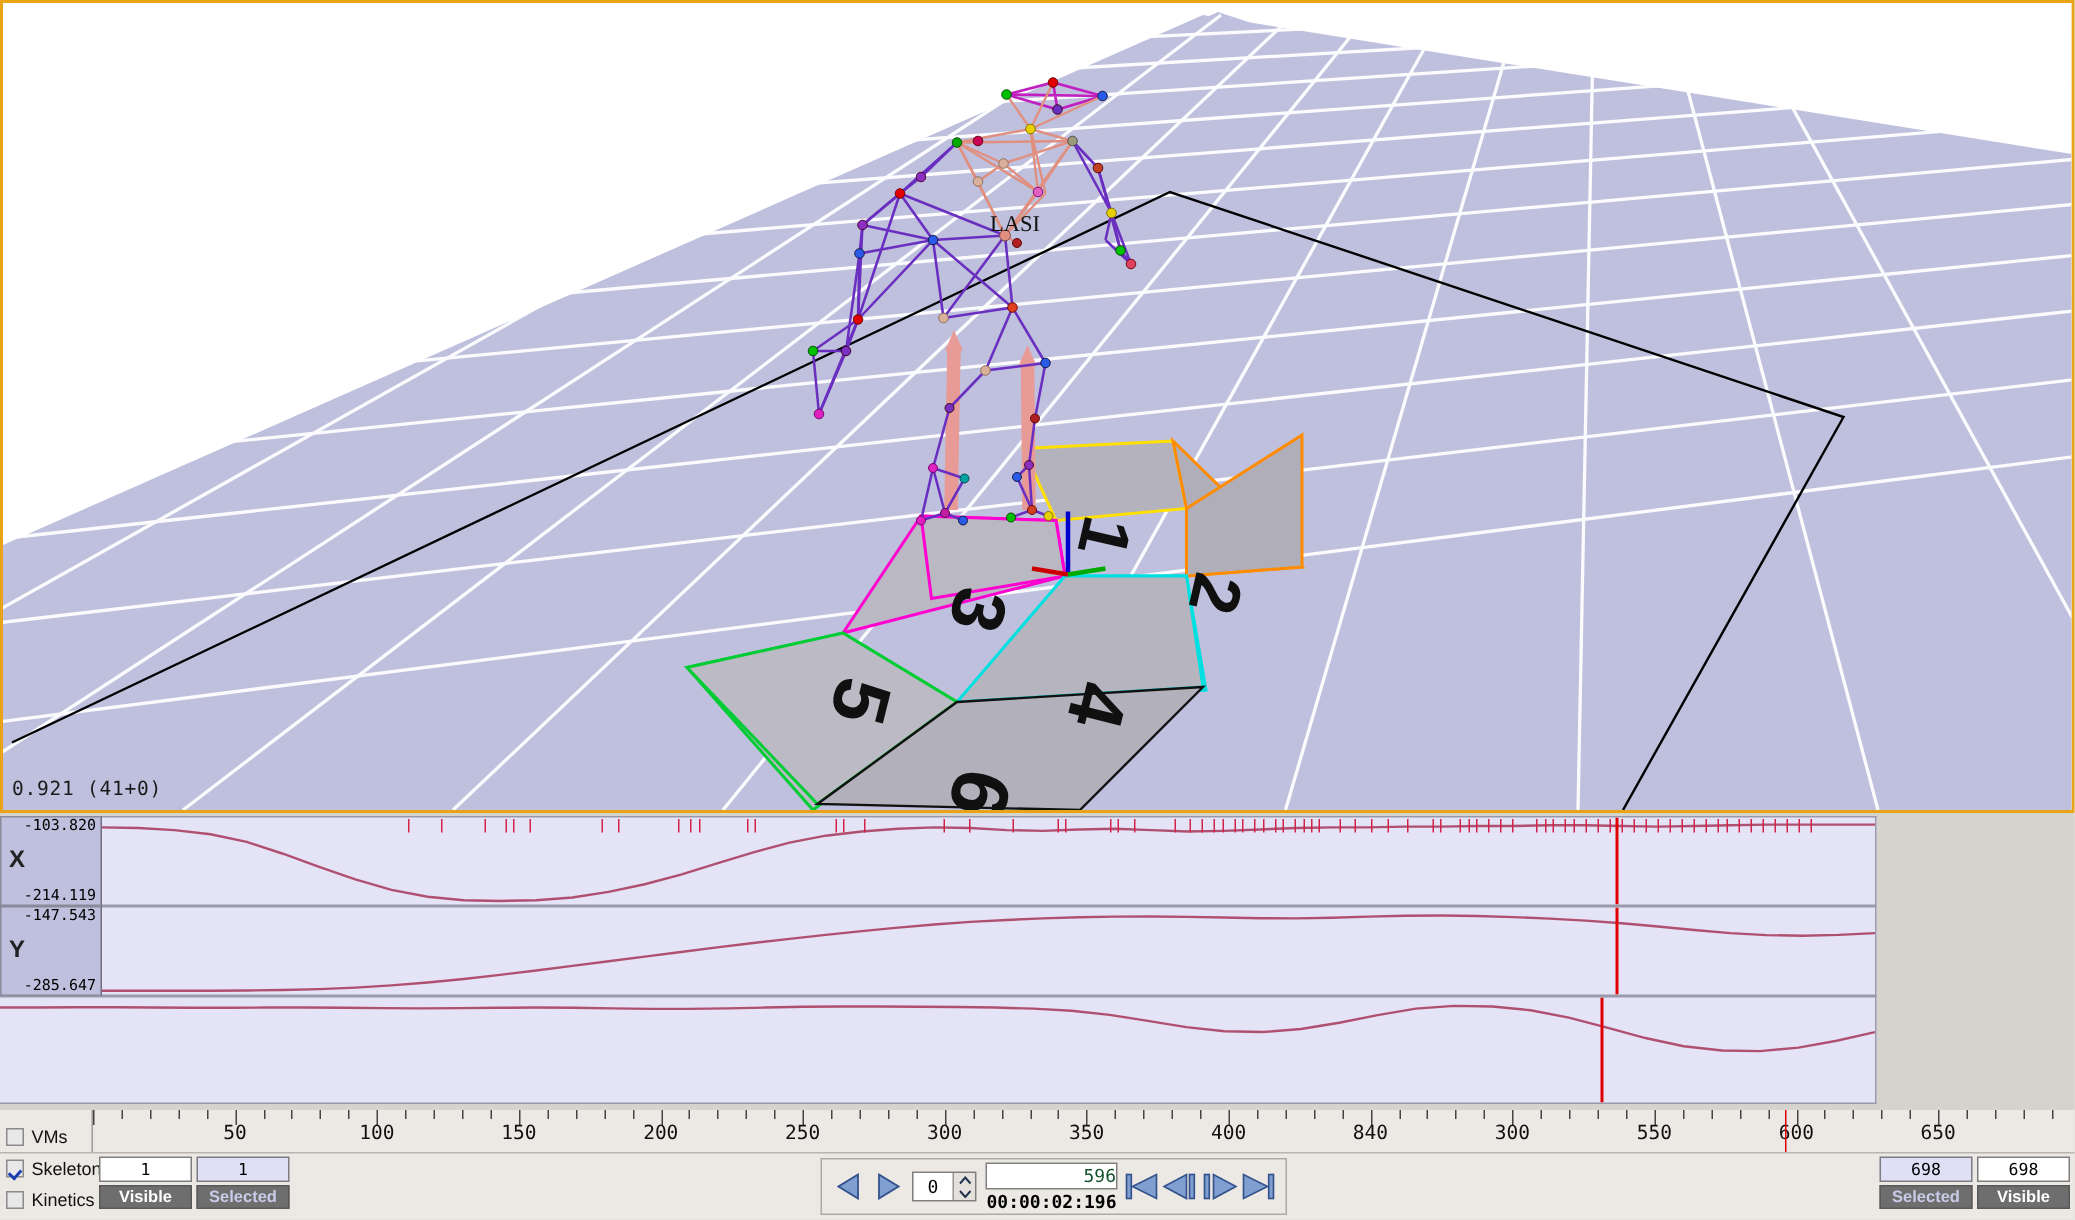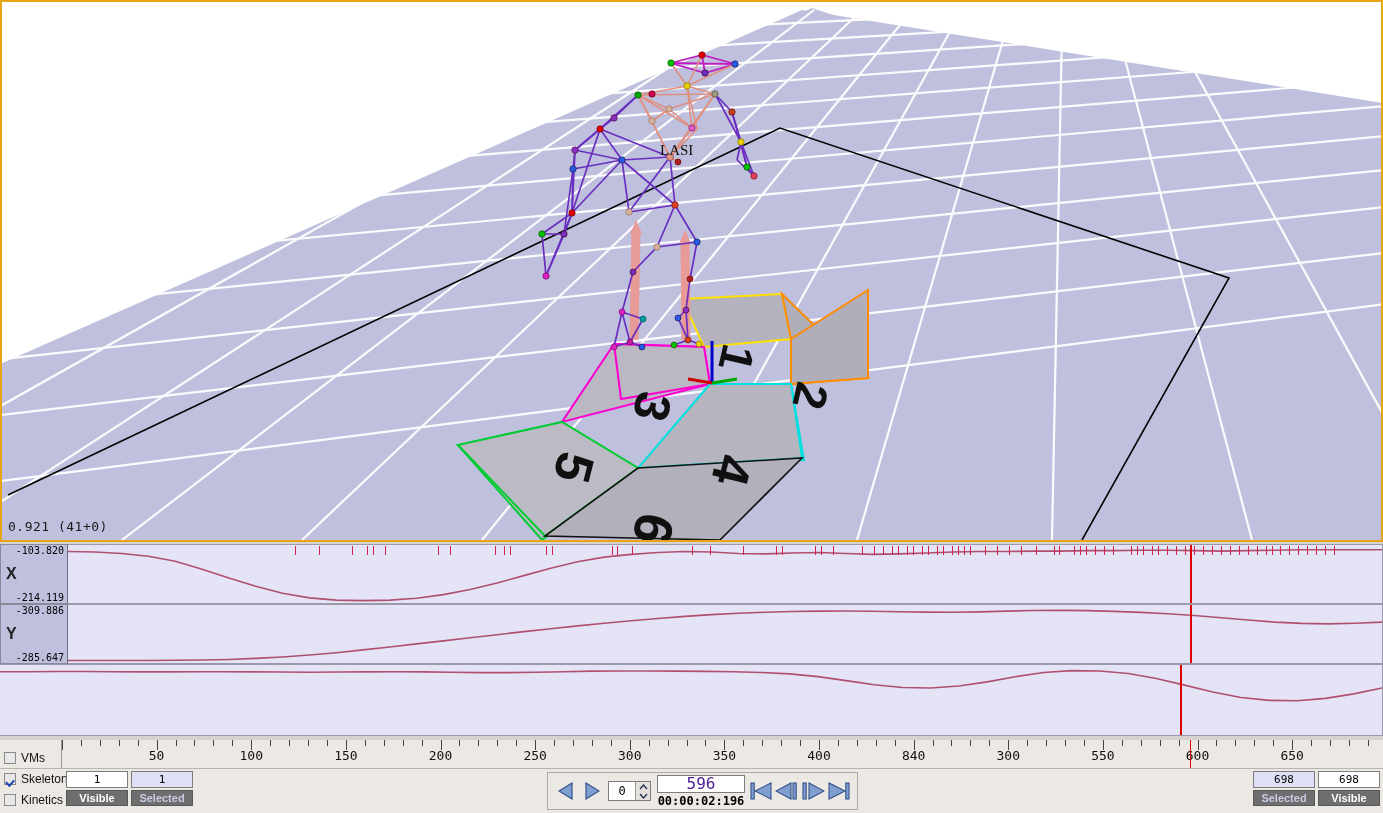"-103.820" .graph-row { width: 1383px -> 1251px }
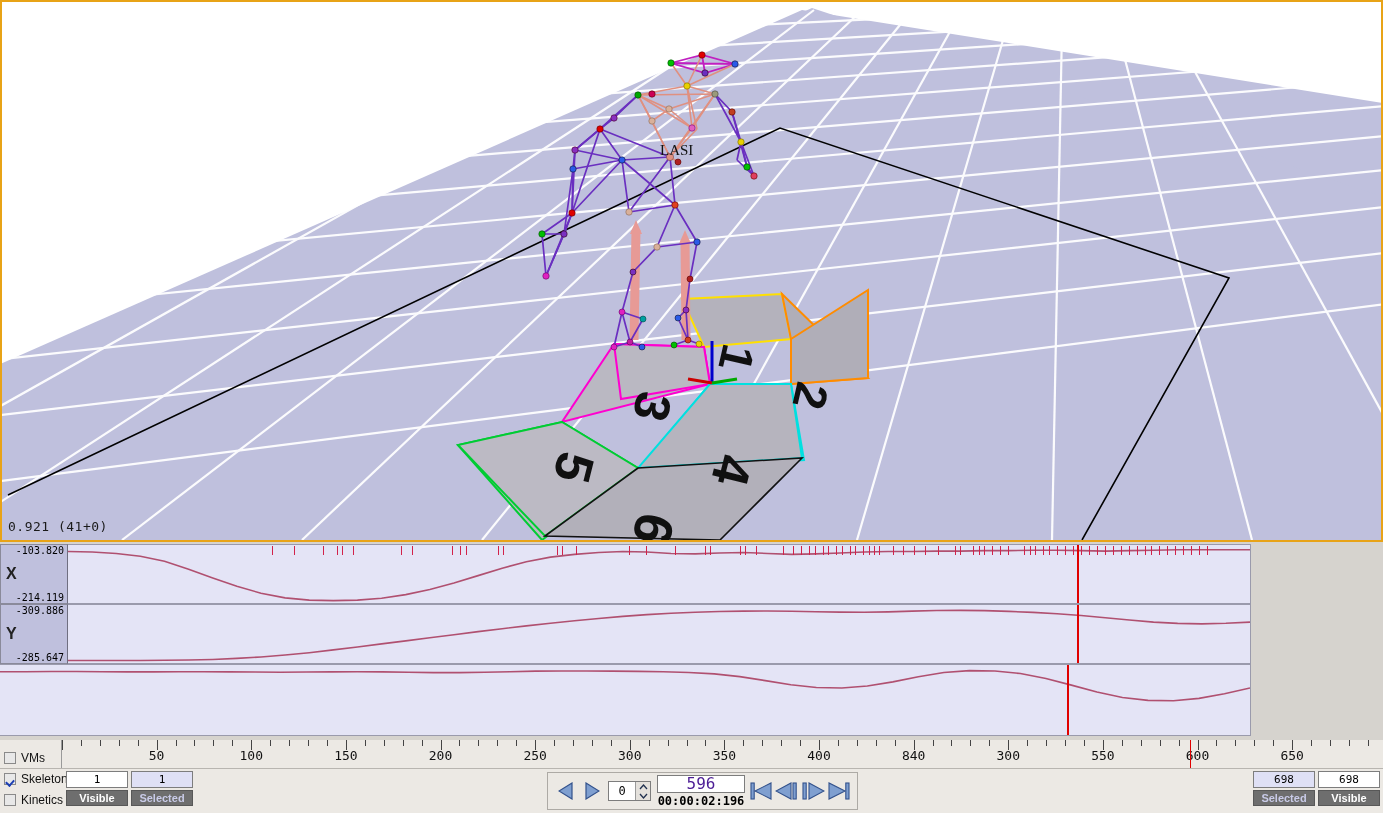"-309.886" div.axis-max { text: -309.886 -> -147.543 }
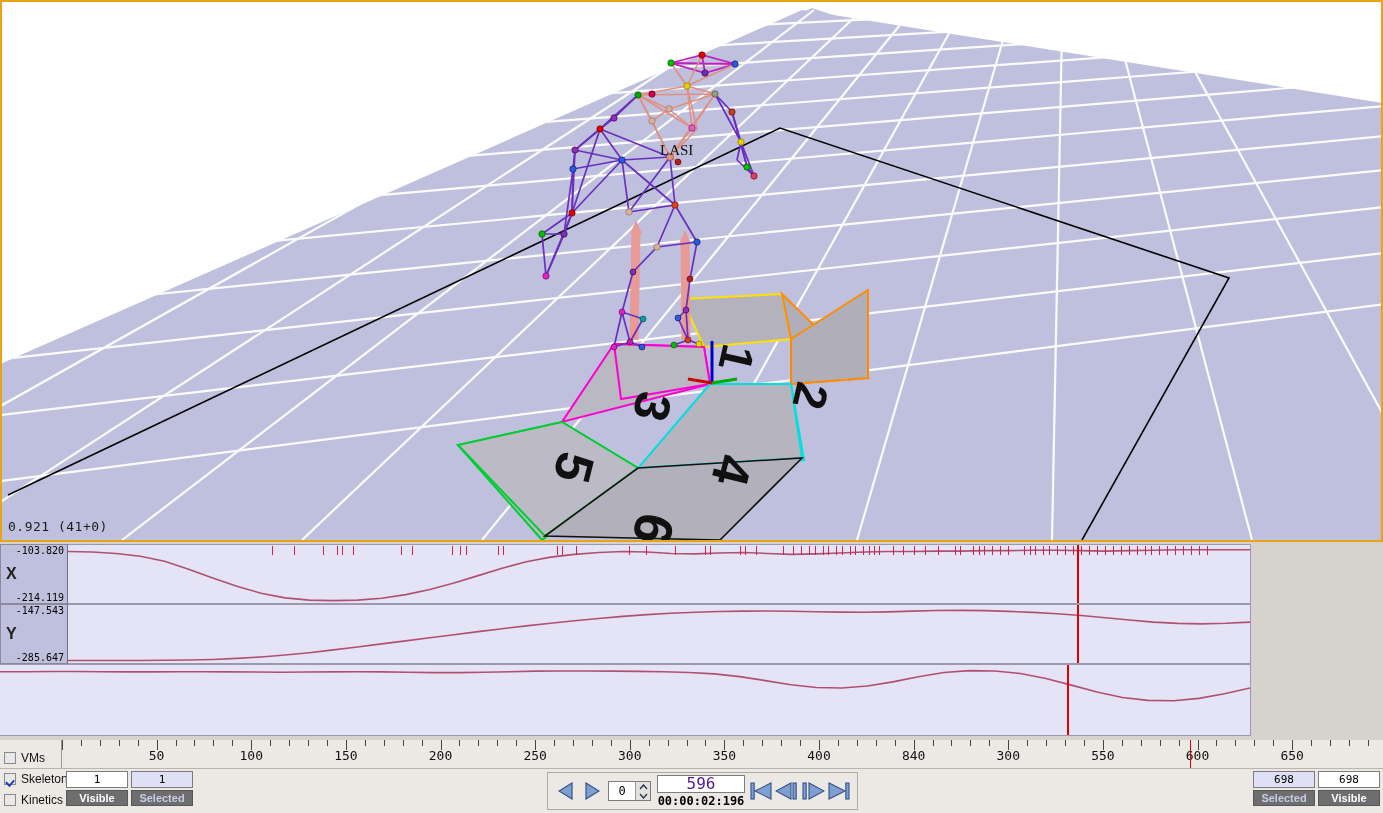"596" #frameval { color: #4c1d95 -> #14532d; font-size: 16px -> 12px; text-align: center -> right }
